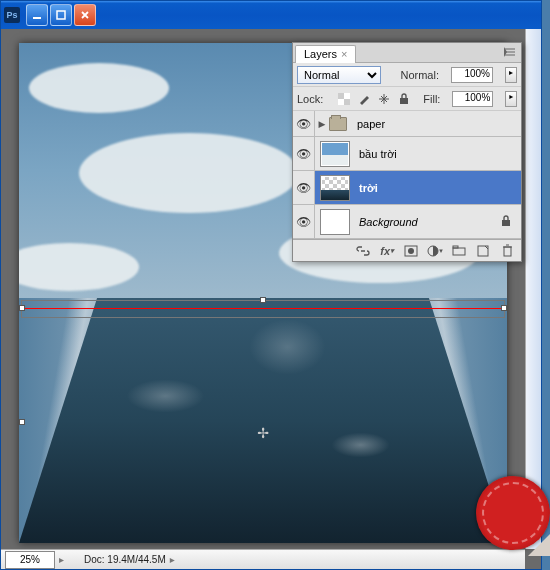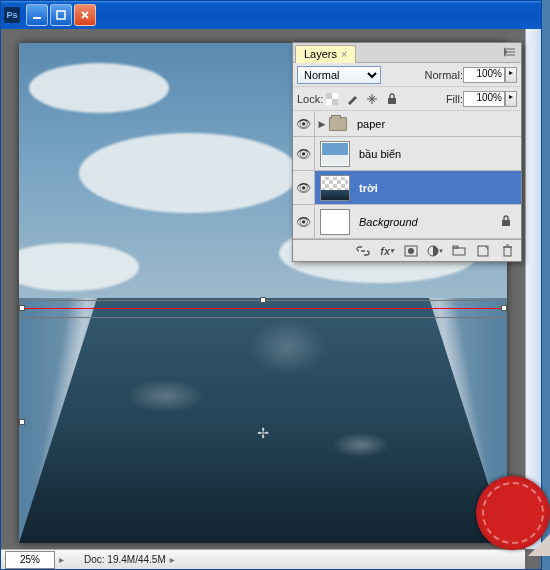"Layers ×" .panel-tab { background: #fef9c3 -> #ffffff }
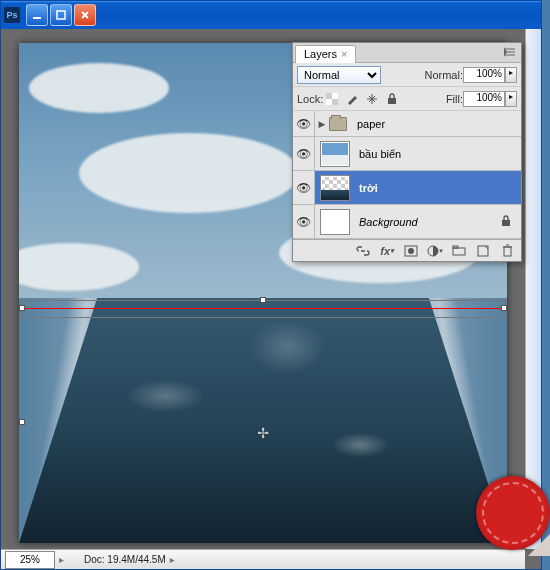"Normal" .panel-row { gap: 0 -> 12px }
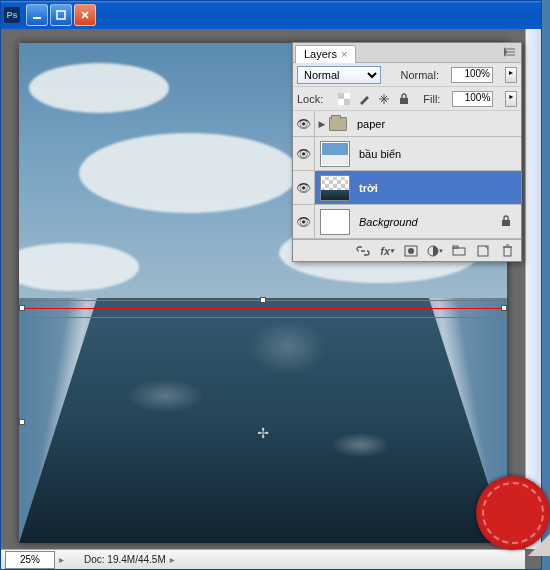"bầu biển" div.layer-name { text: biển -> trời }
